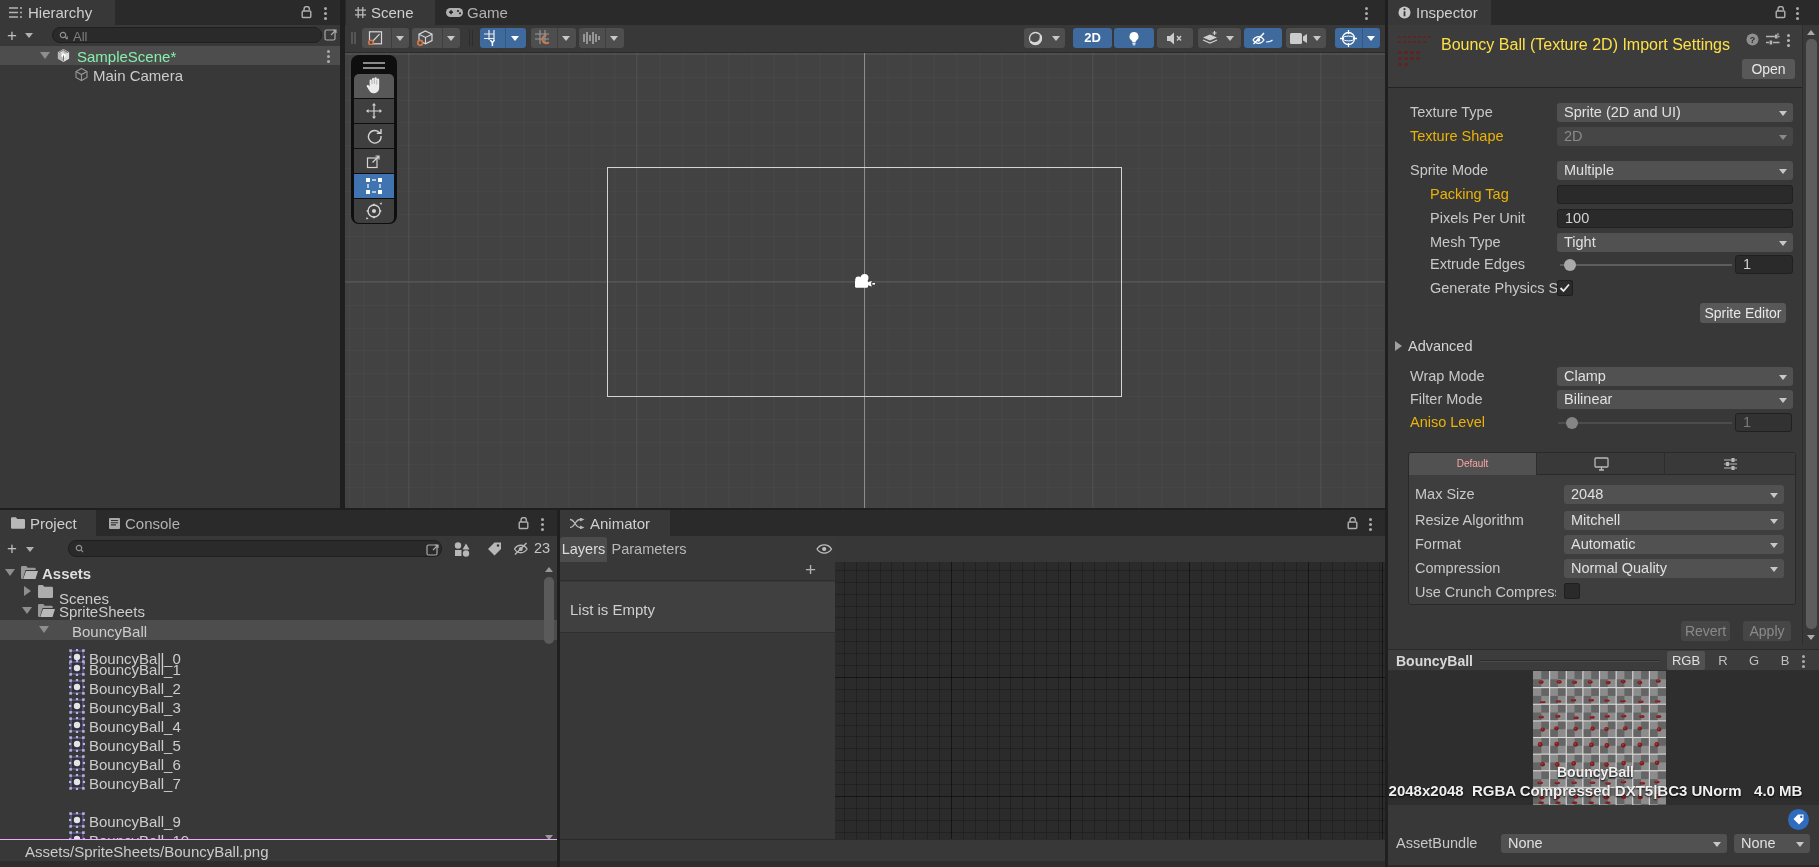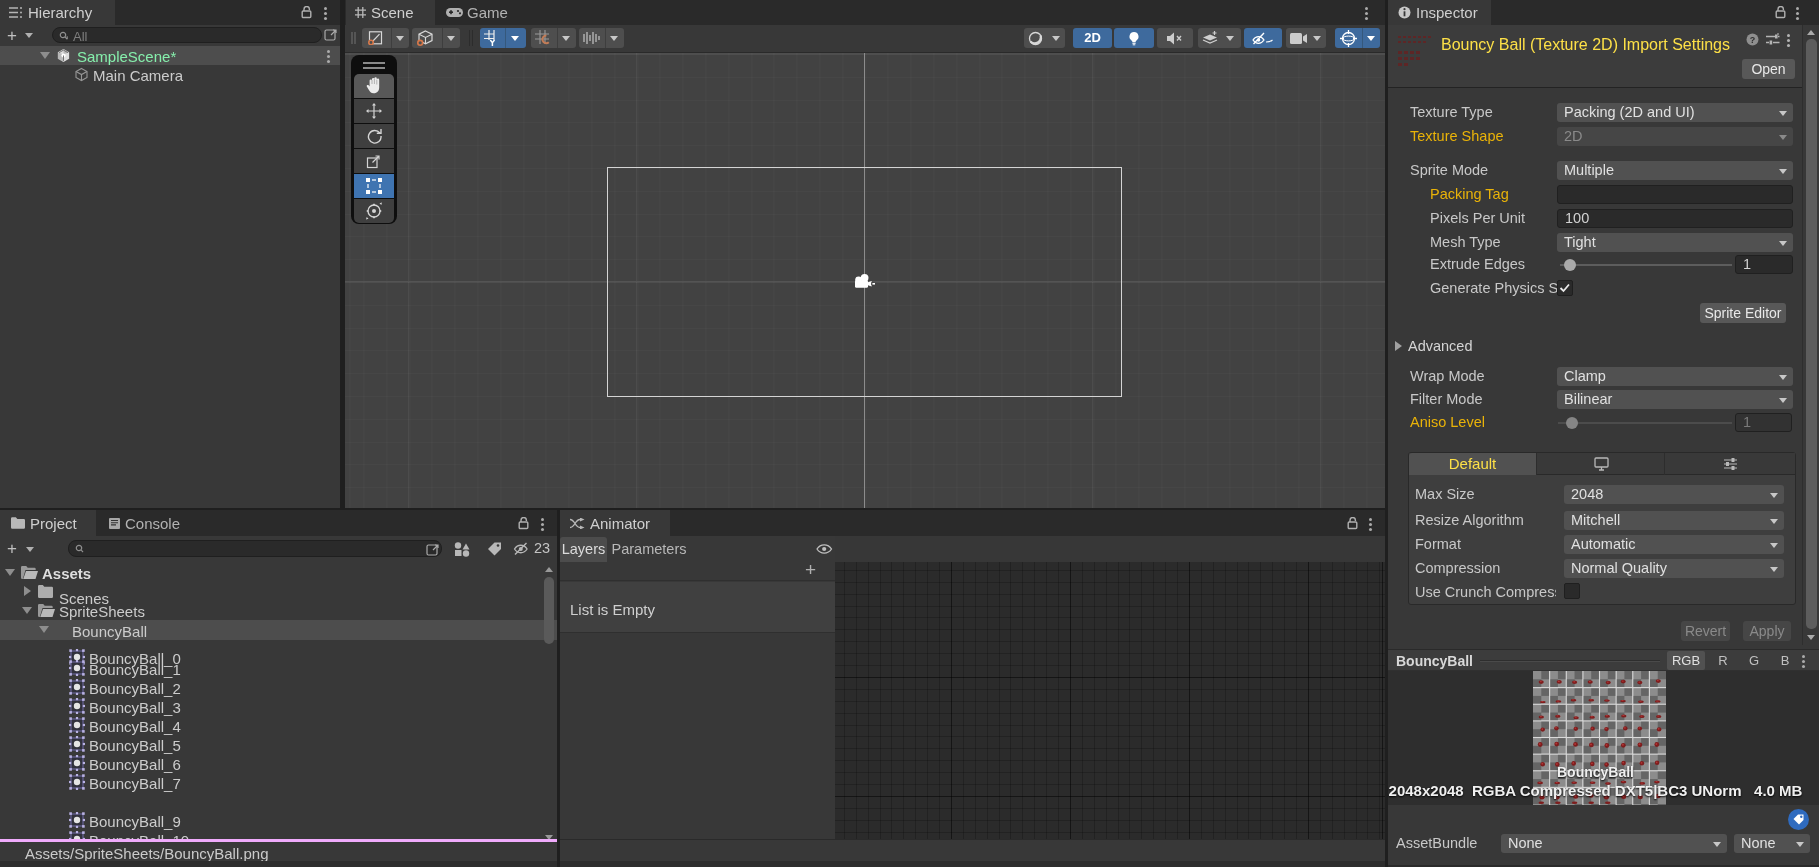"Packing (2D and UI)" div.dd { text: Packing -> Sprite }
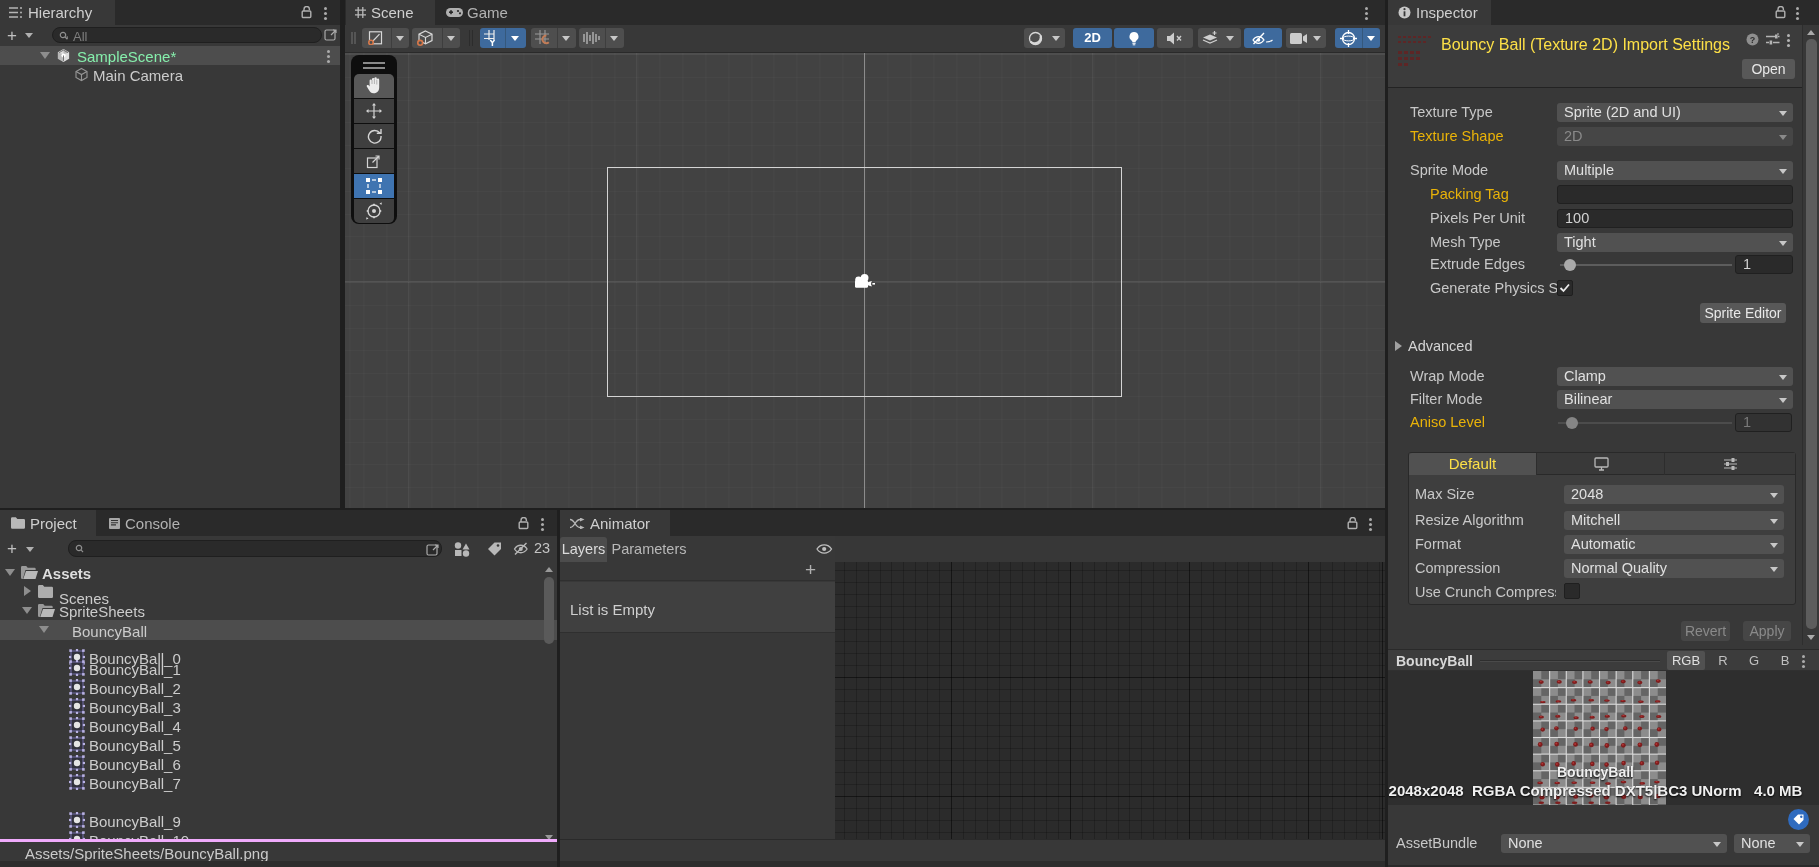"Default" div.abs { color: #fde047 -> #fca5a5; font-size: 15px -> 10px }
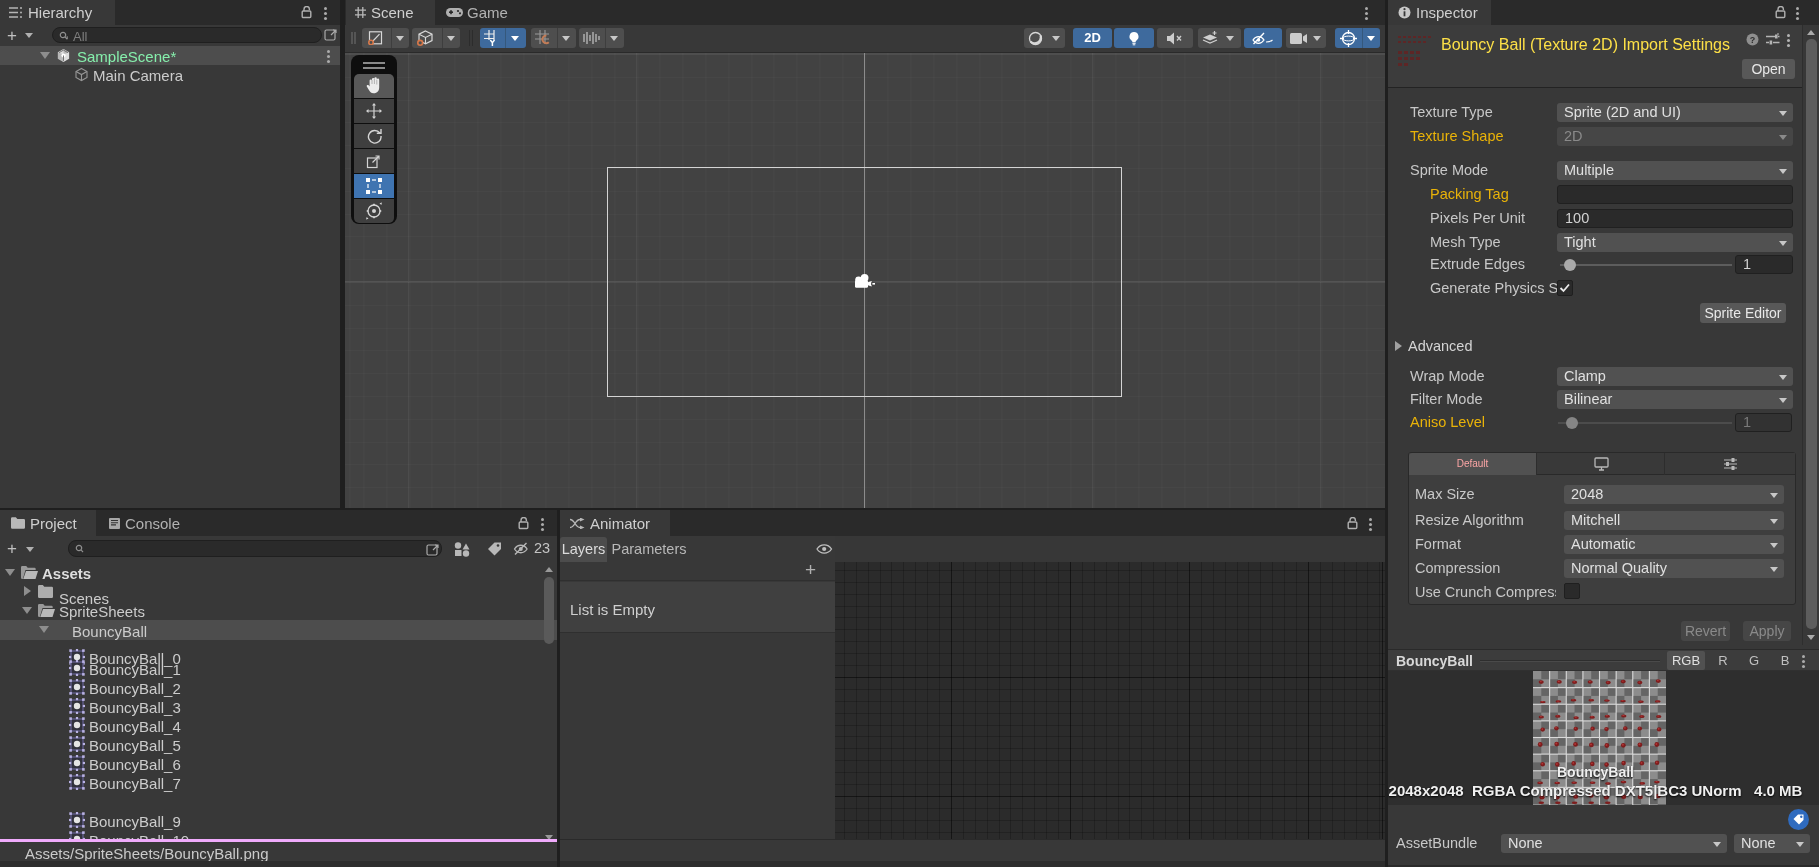"Assets/SpriteSheets/BouncyBall.png" div.abs { border-top: 3px solid #f0abfc -> 1px solid #f0abfc }
